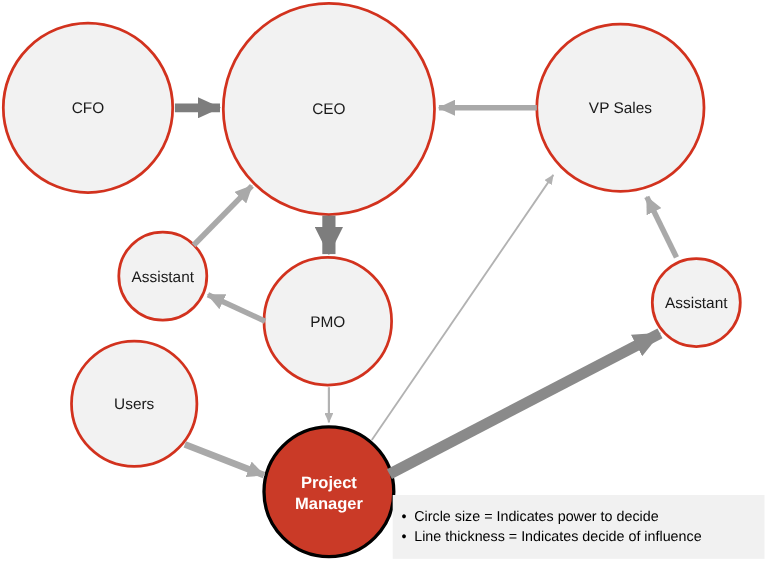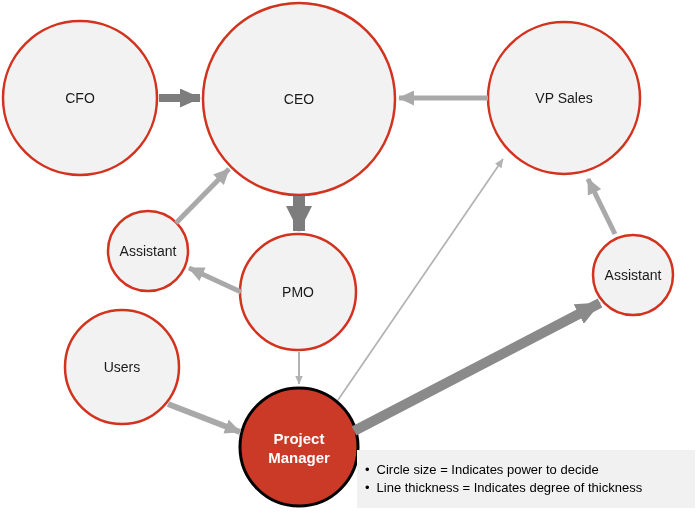"Line thickness = Indicates degree" div.legend-item { text: degree of thickness -> decide of influence }
